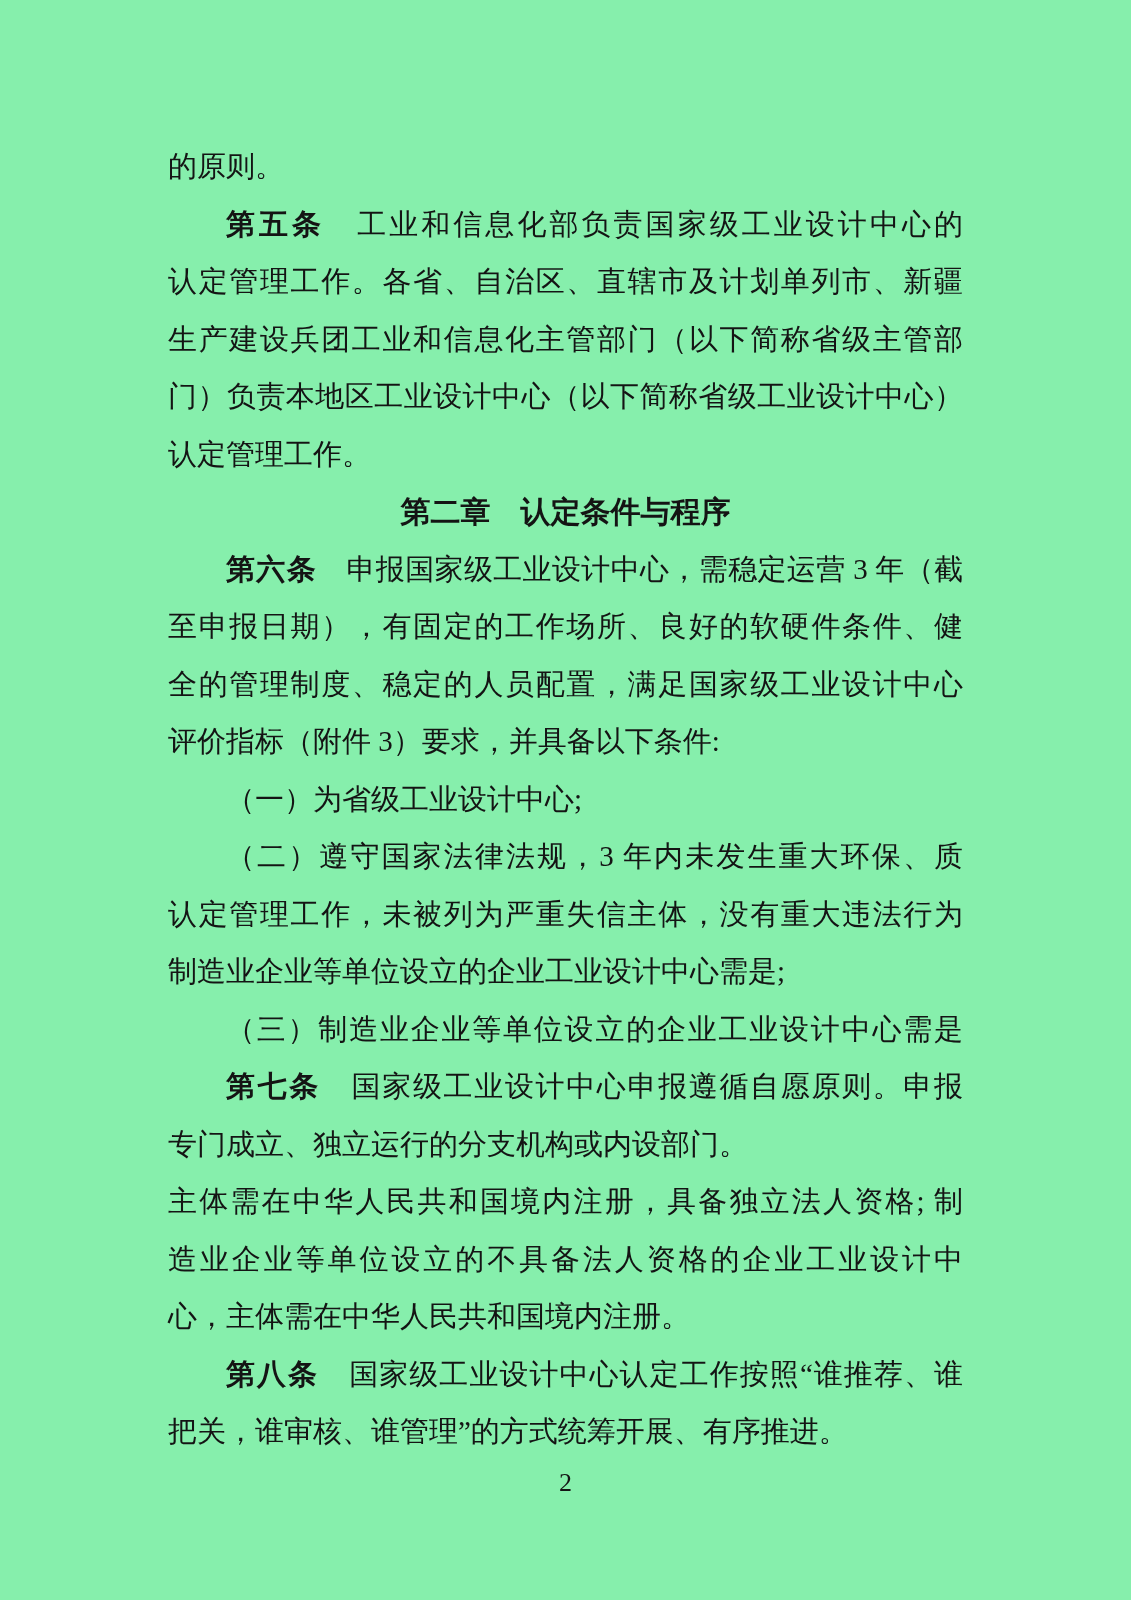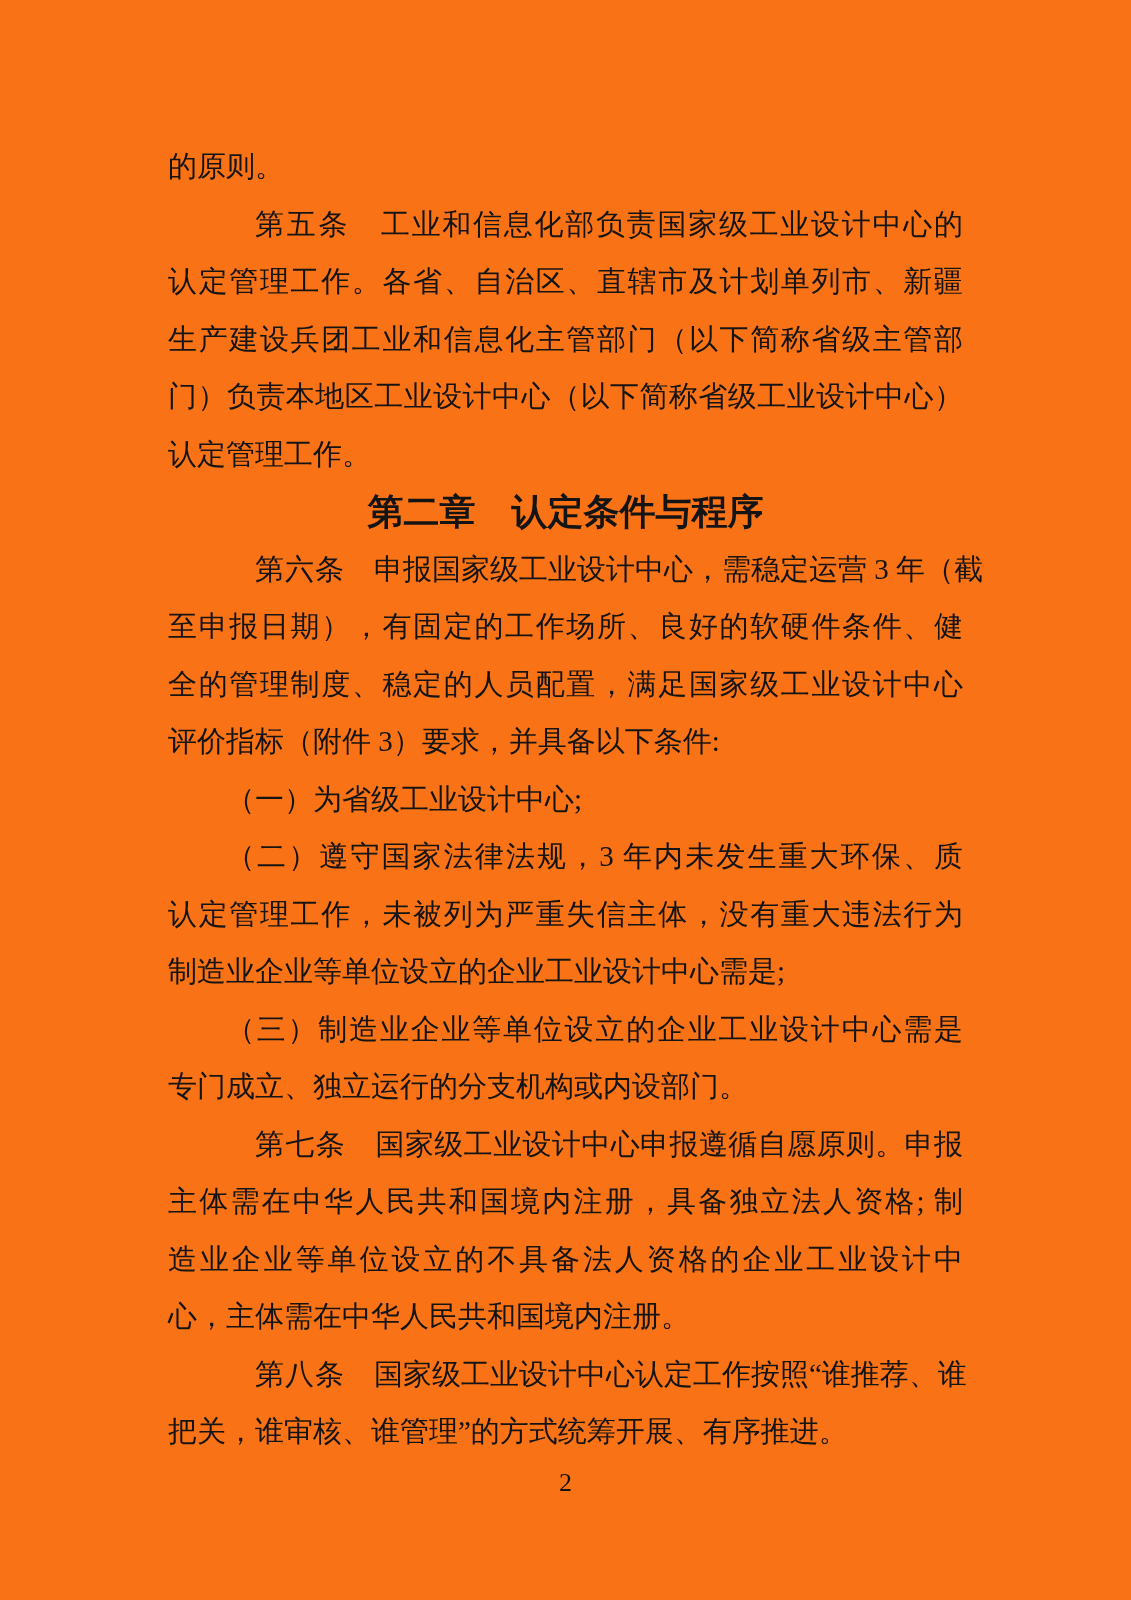"的原则。" .page { background: #f97316 -> #86efac }
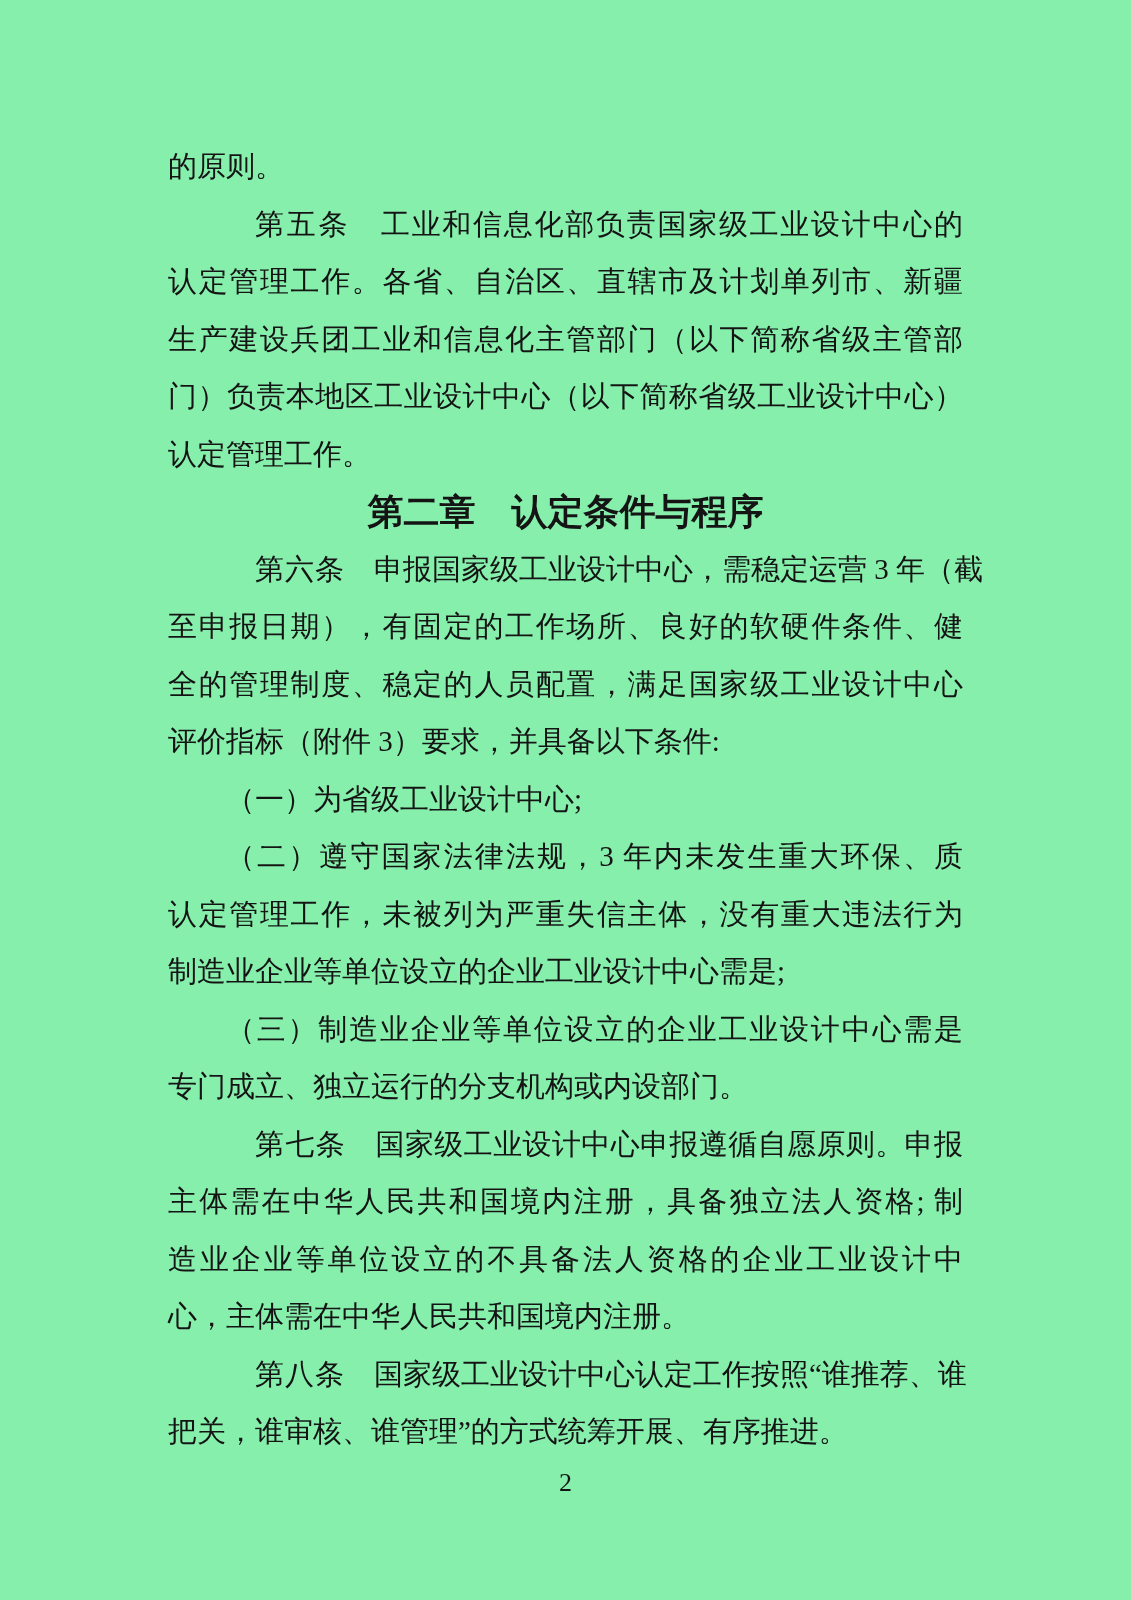"第五条" .kw { font-weight: 400 -> 700; margin-left: 29px -> none }
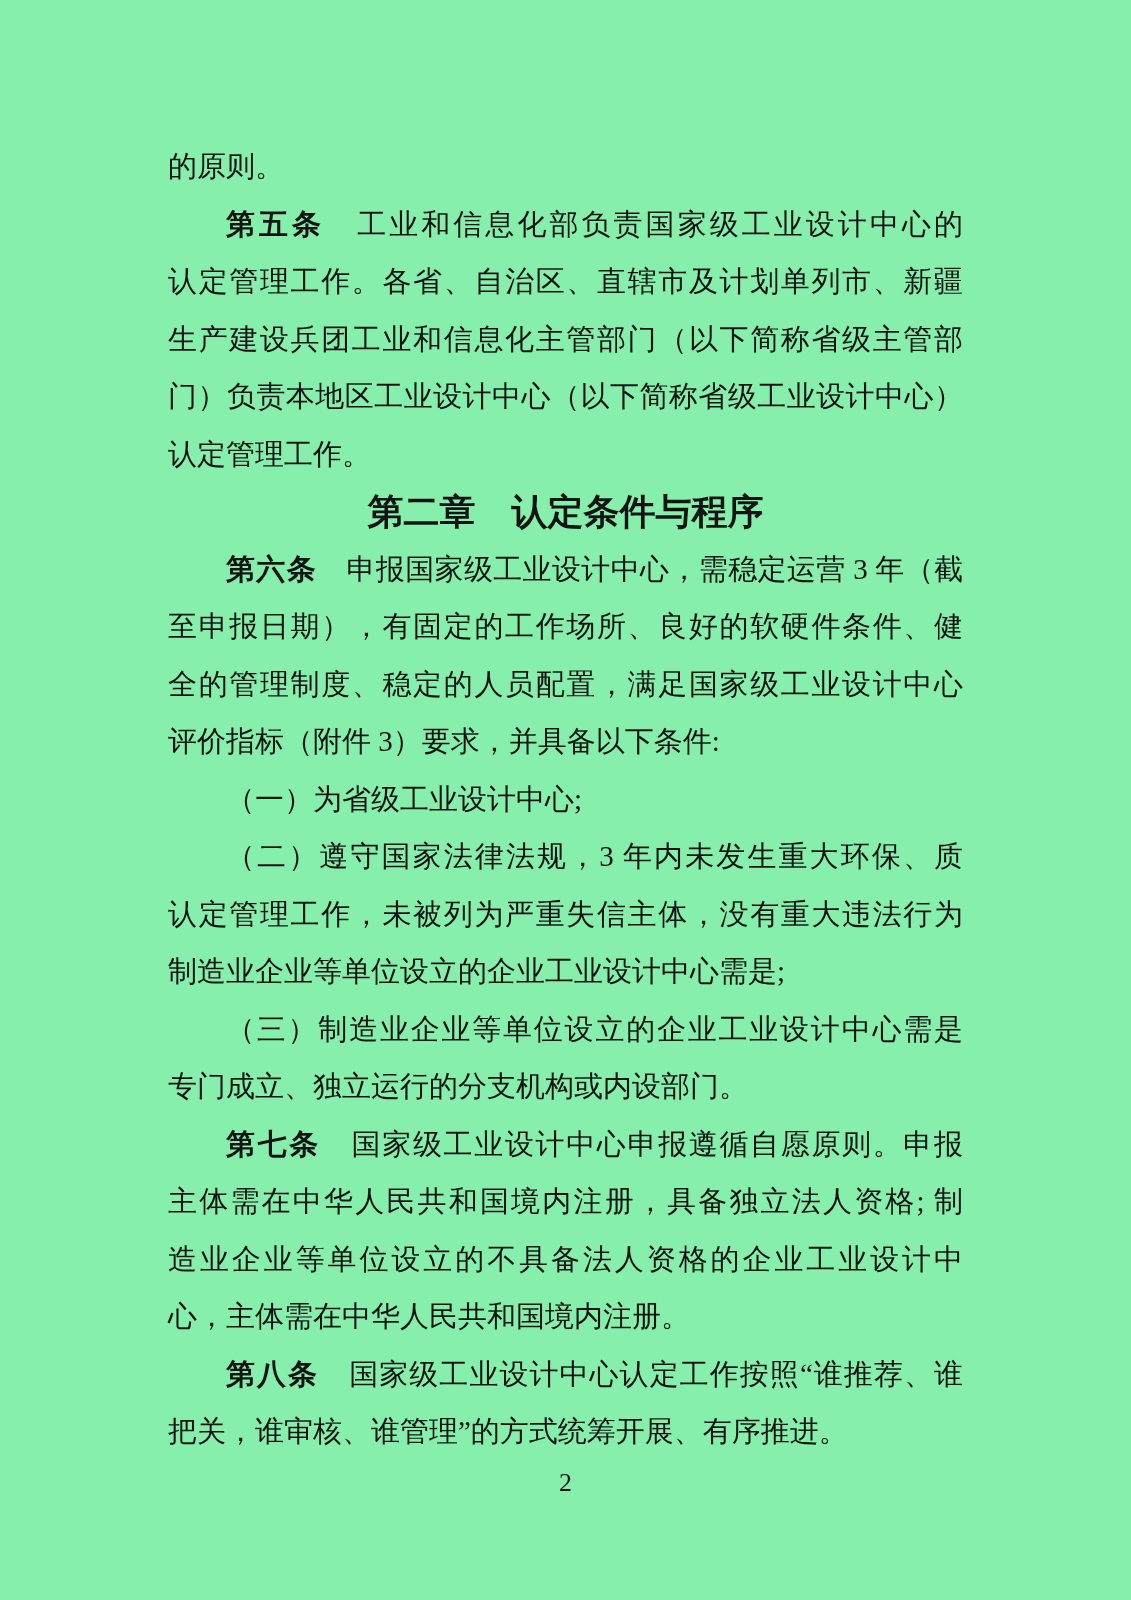"第二章 认定条件与程序" .chap { font-size: 36px -> 30px }
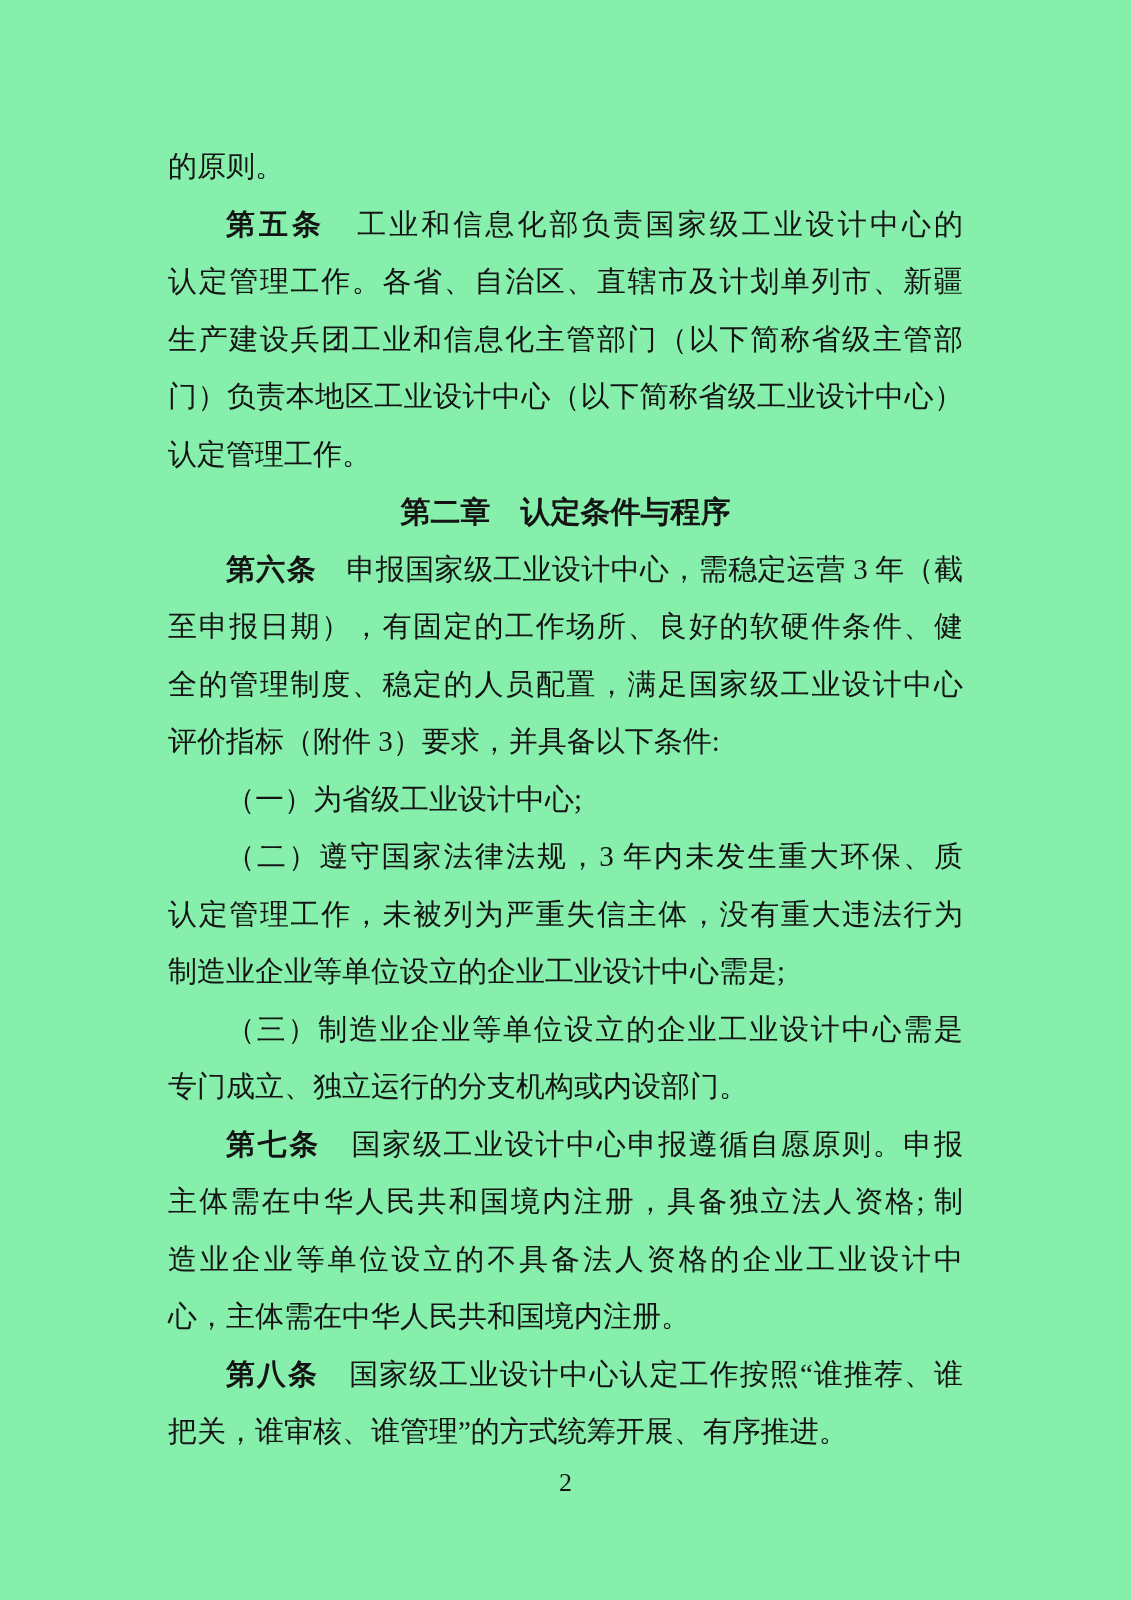"专门成立、独立运行的分支机构或内设部门。" div.ln { order: before "第七条 国家级工业设计中心申报遵循自愿原则。申报" -> after "第七条 国家级工业设计中心申报遵循自愿原则。申报" }
